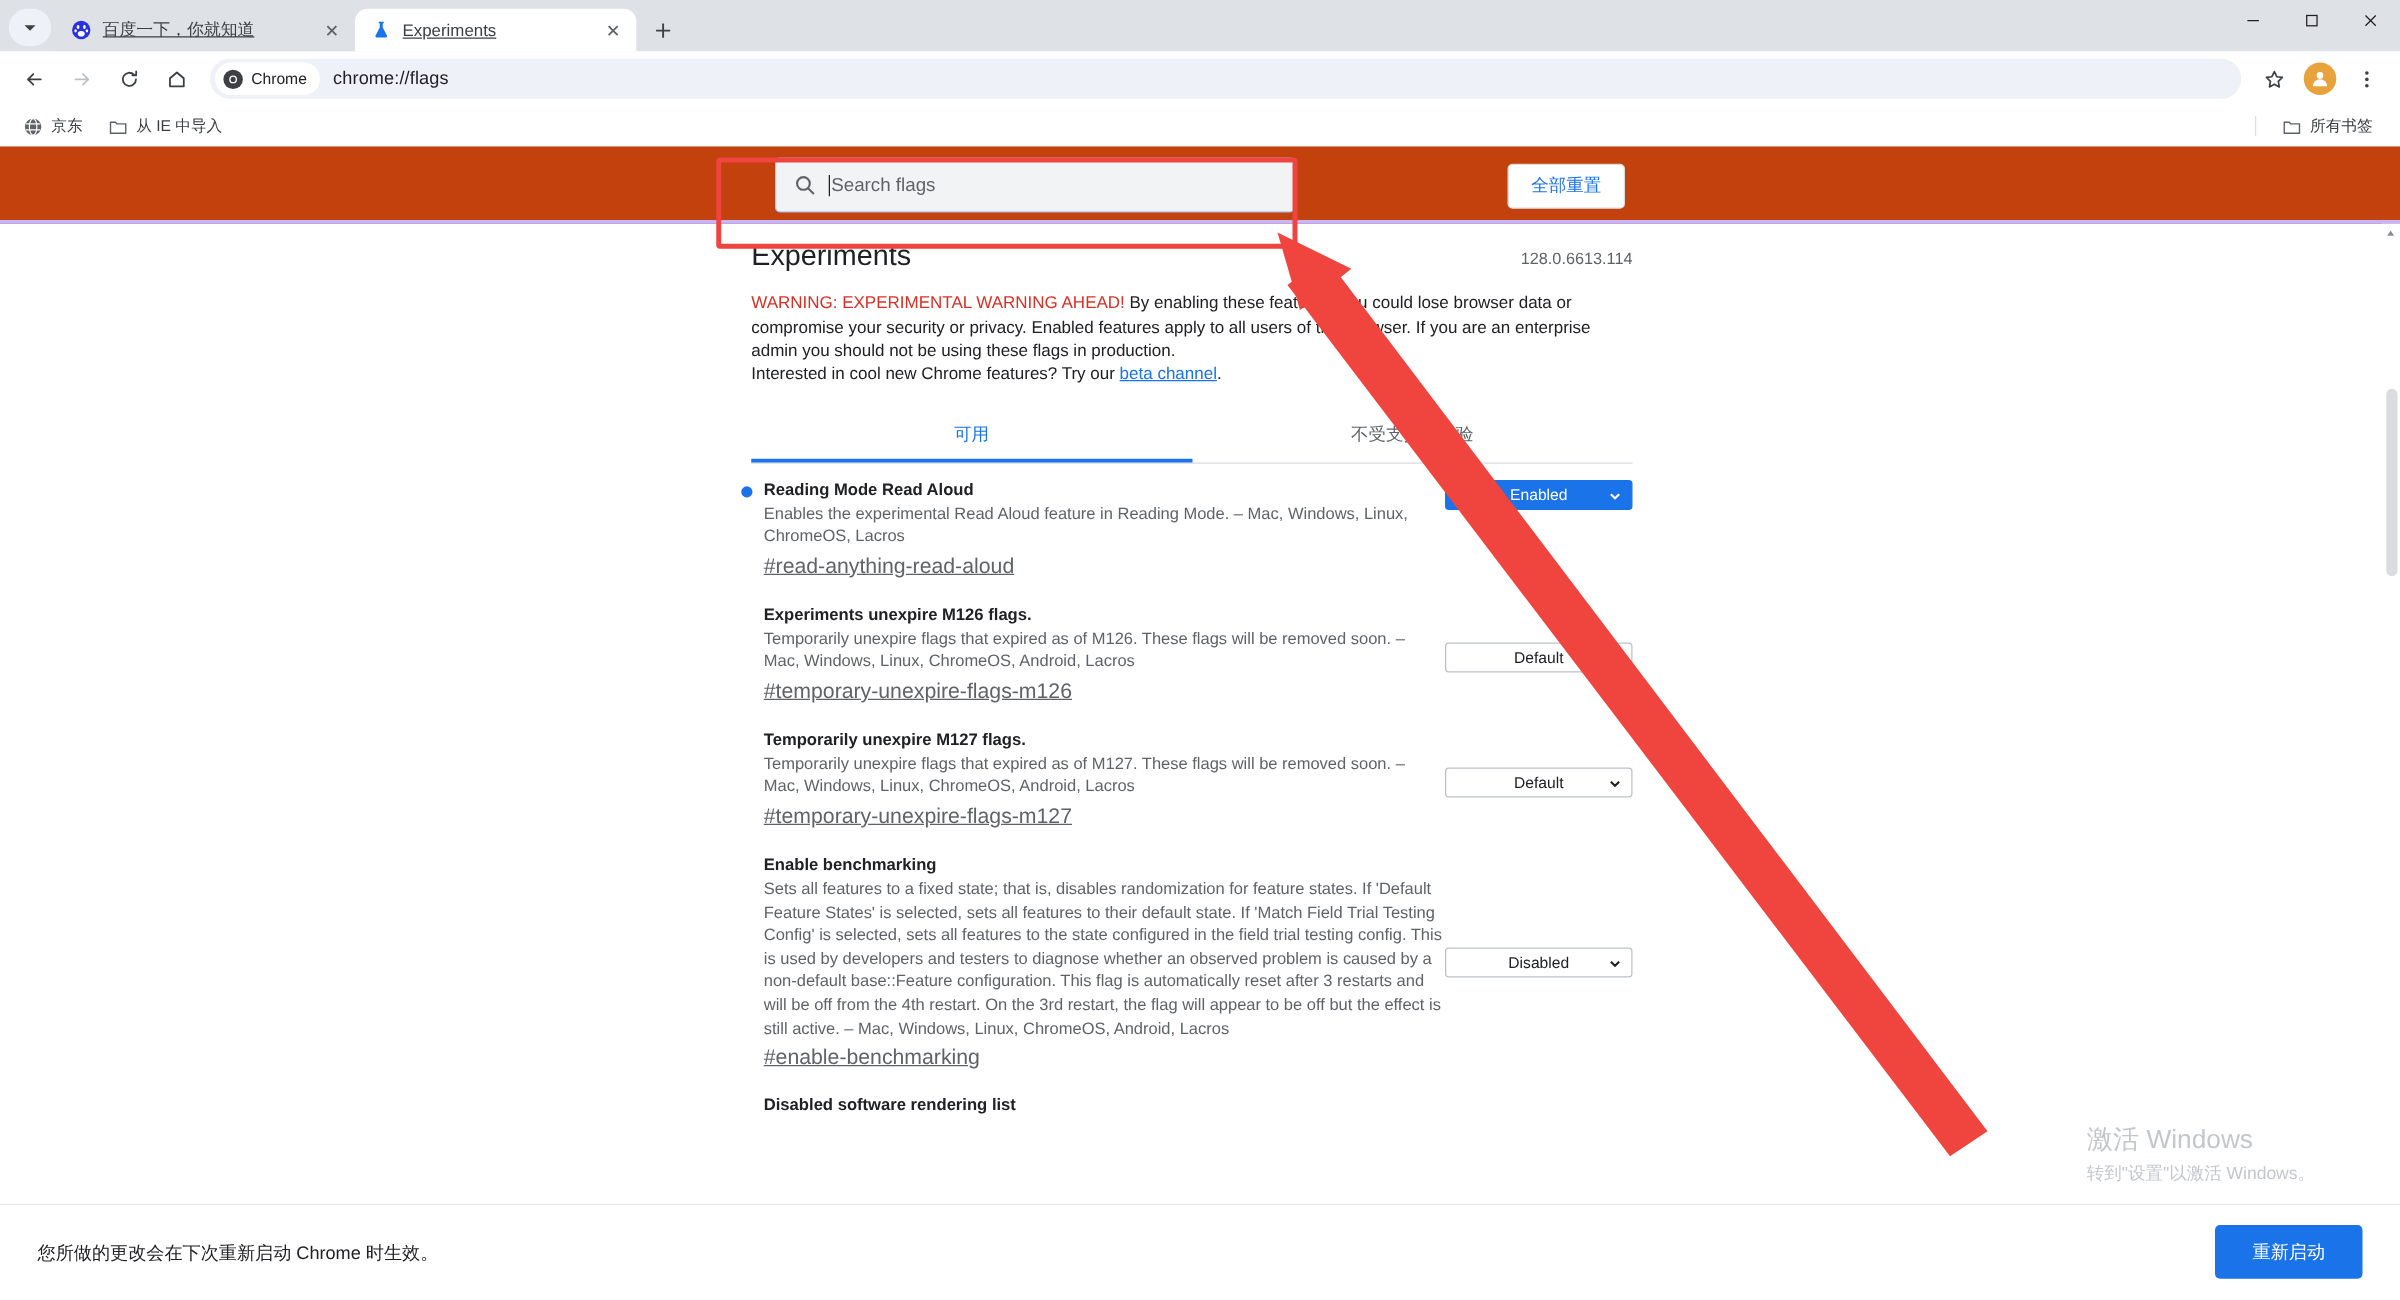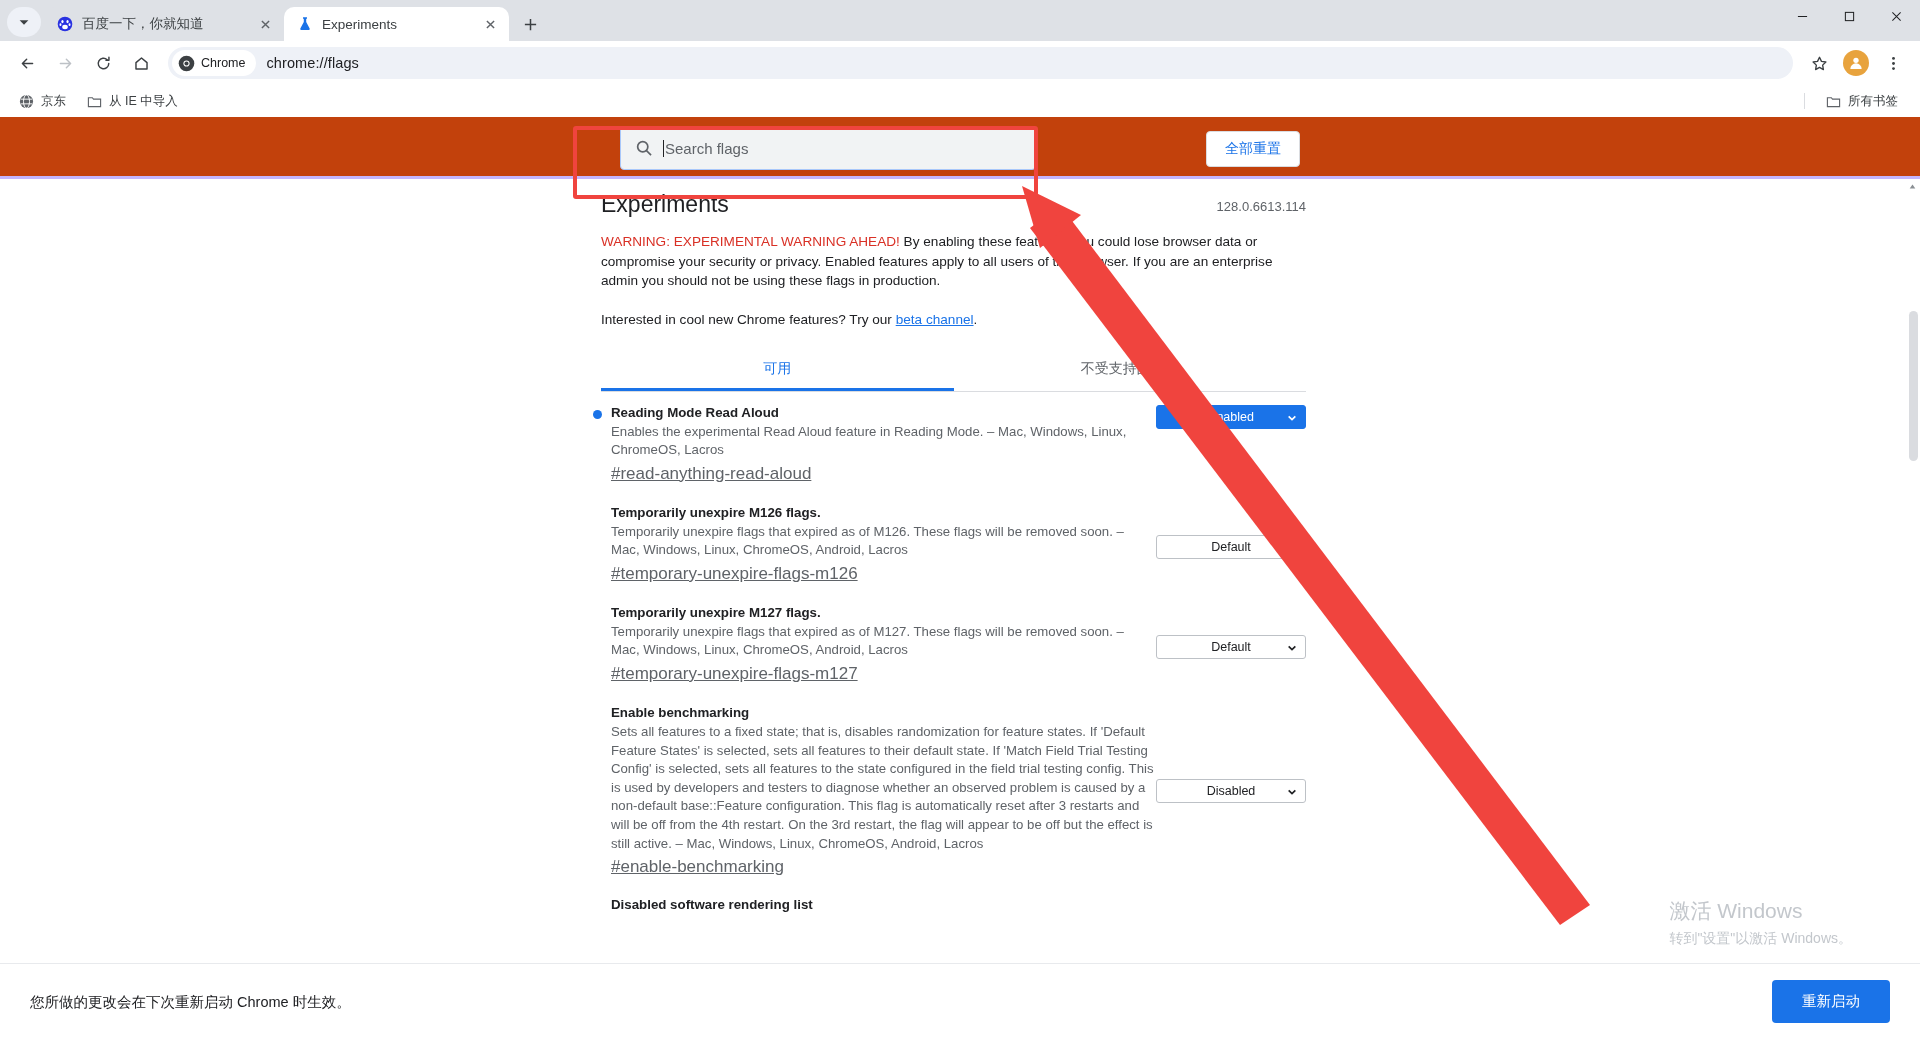"百度一下，你就知道" .tab .title { text-decoration: none -> underline }
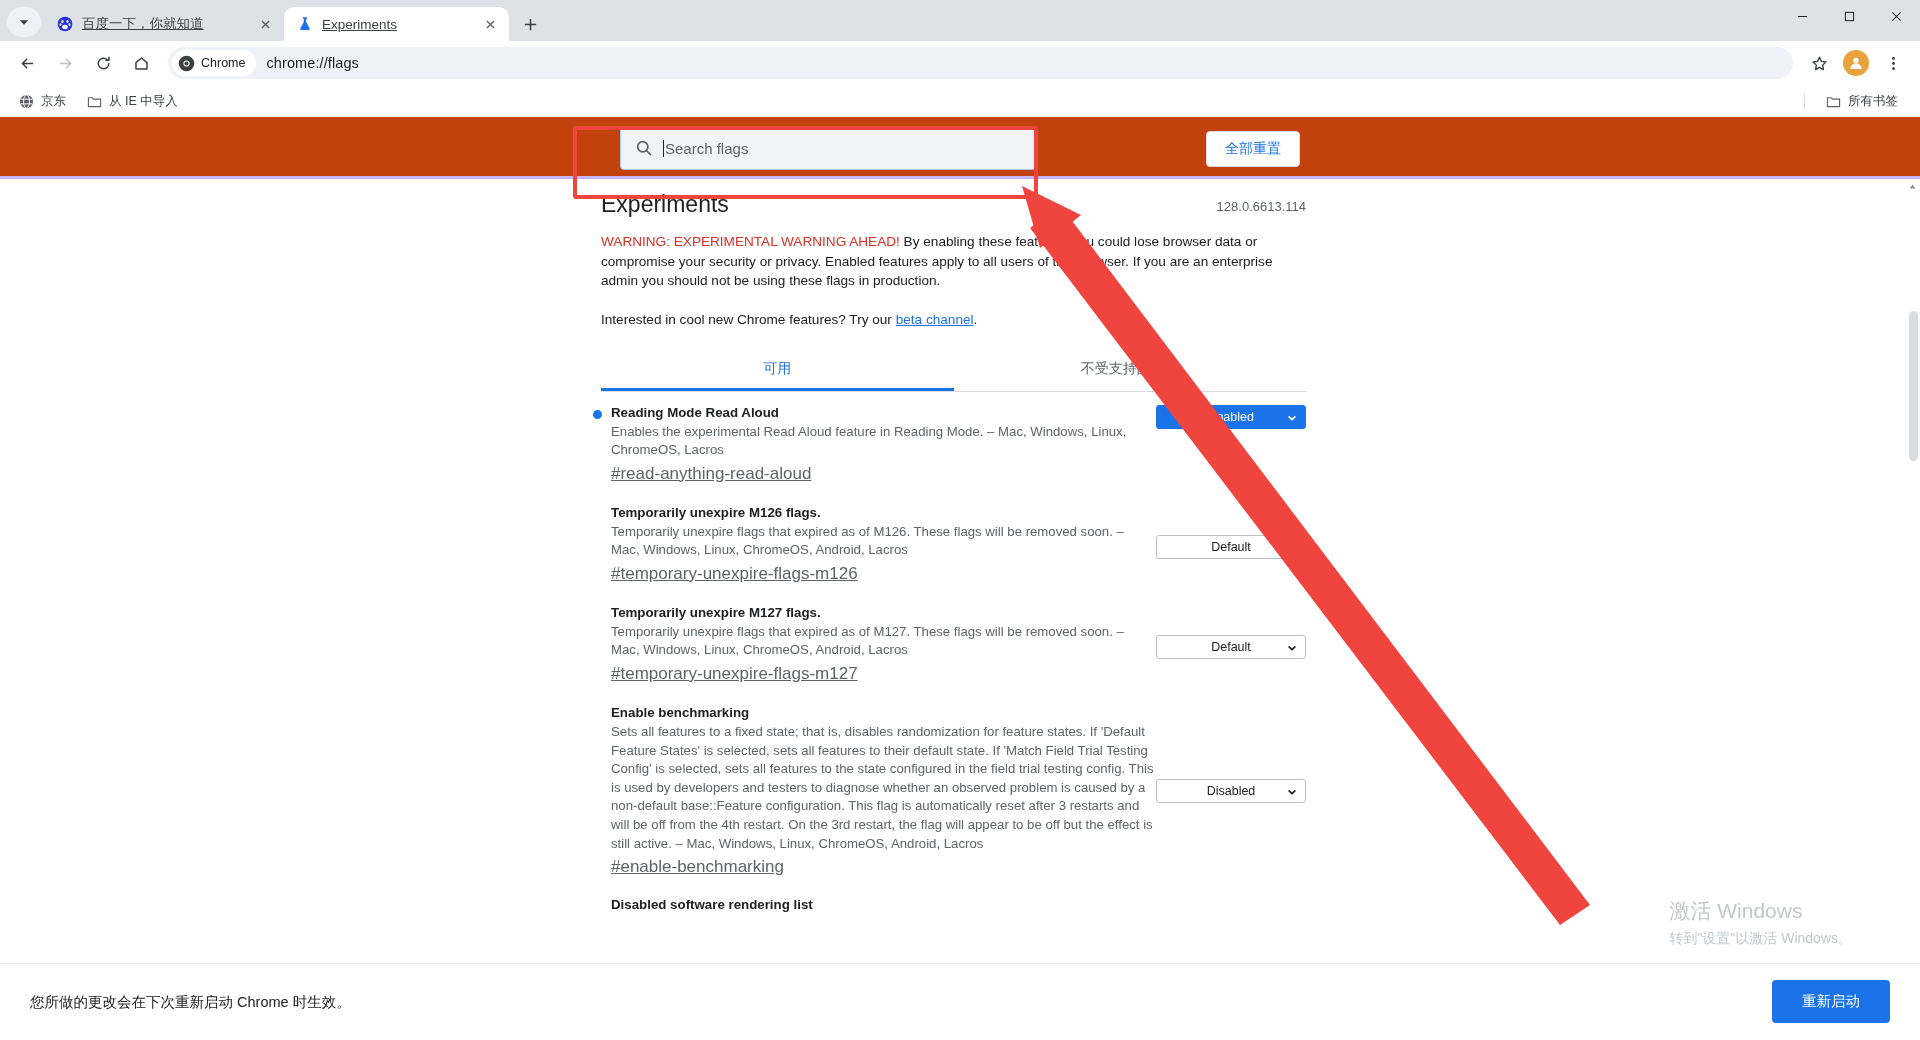"Interested in cool new Chrome" .beta-line { margin-top: 21px -> none }
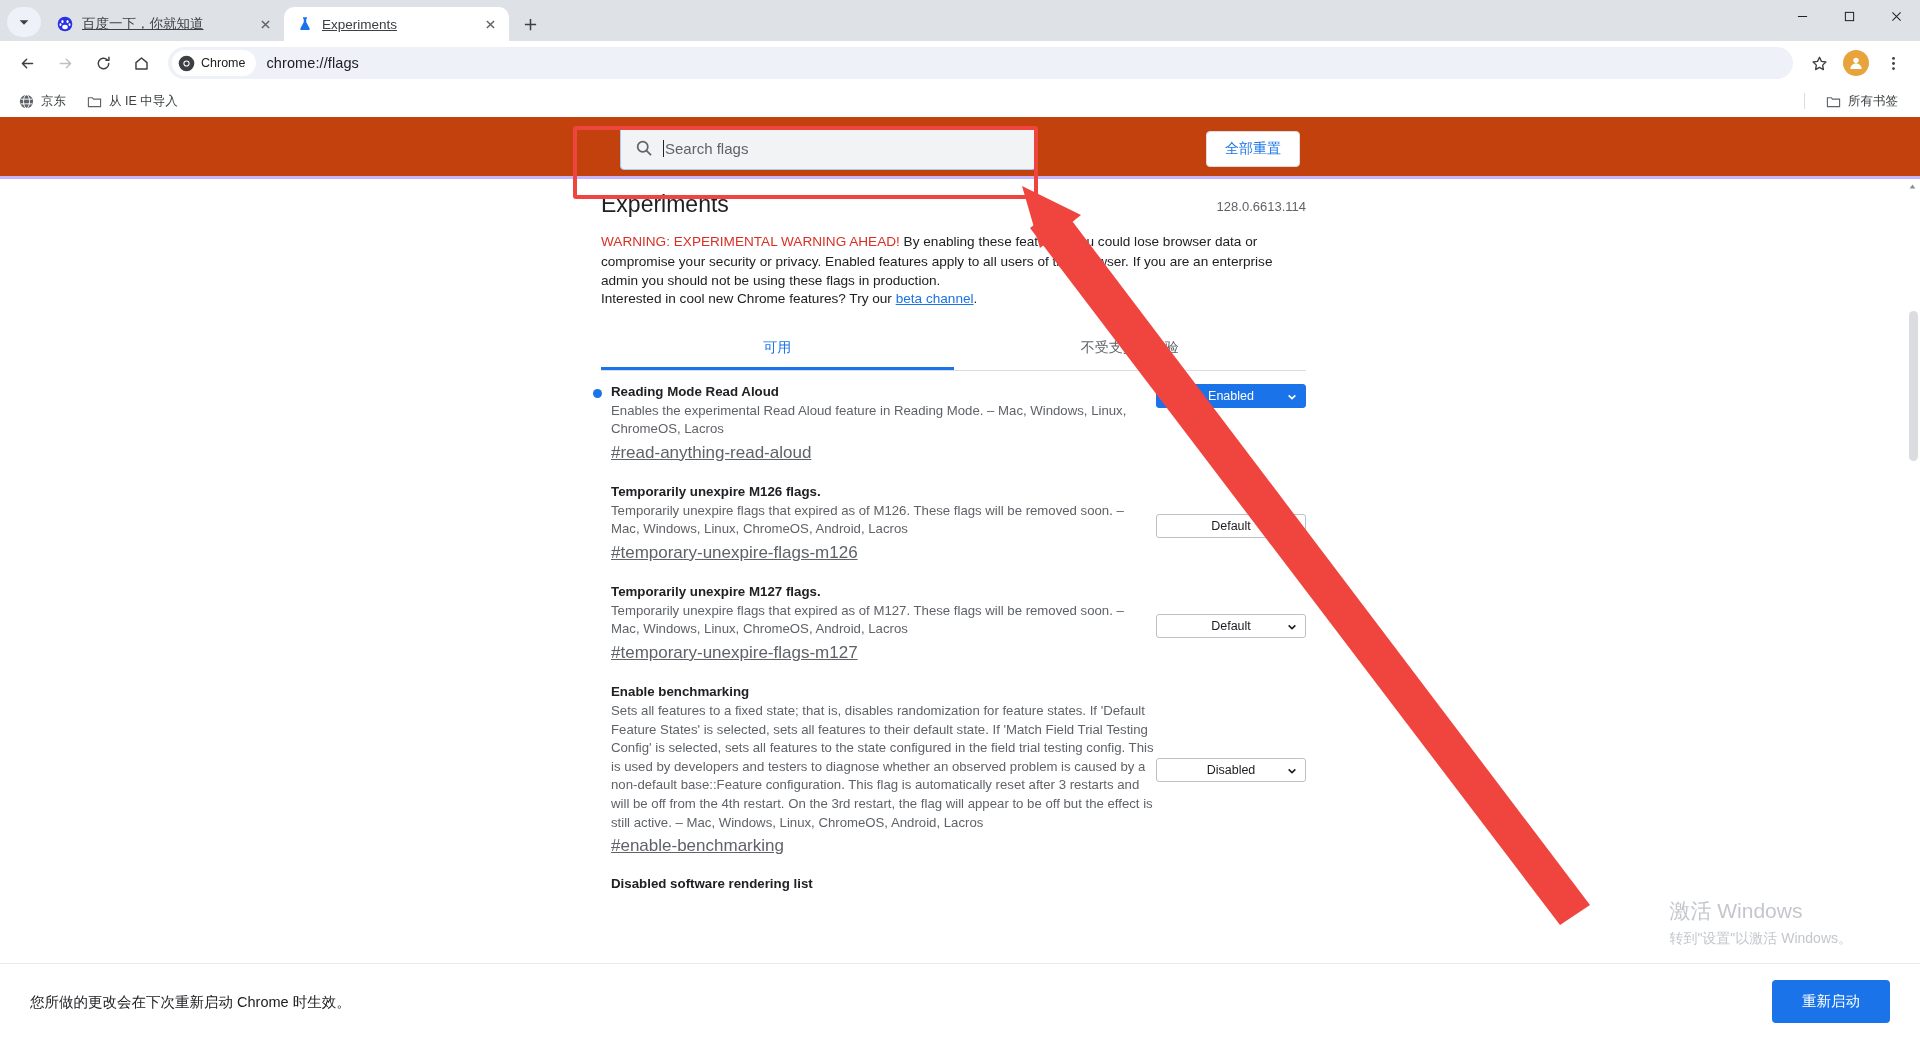"Temporarily unexpire M126 flags." span { text: Temporarily -> Experiments }
